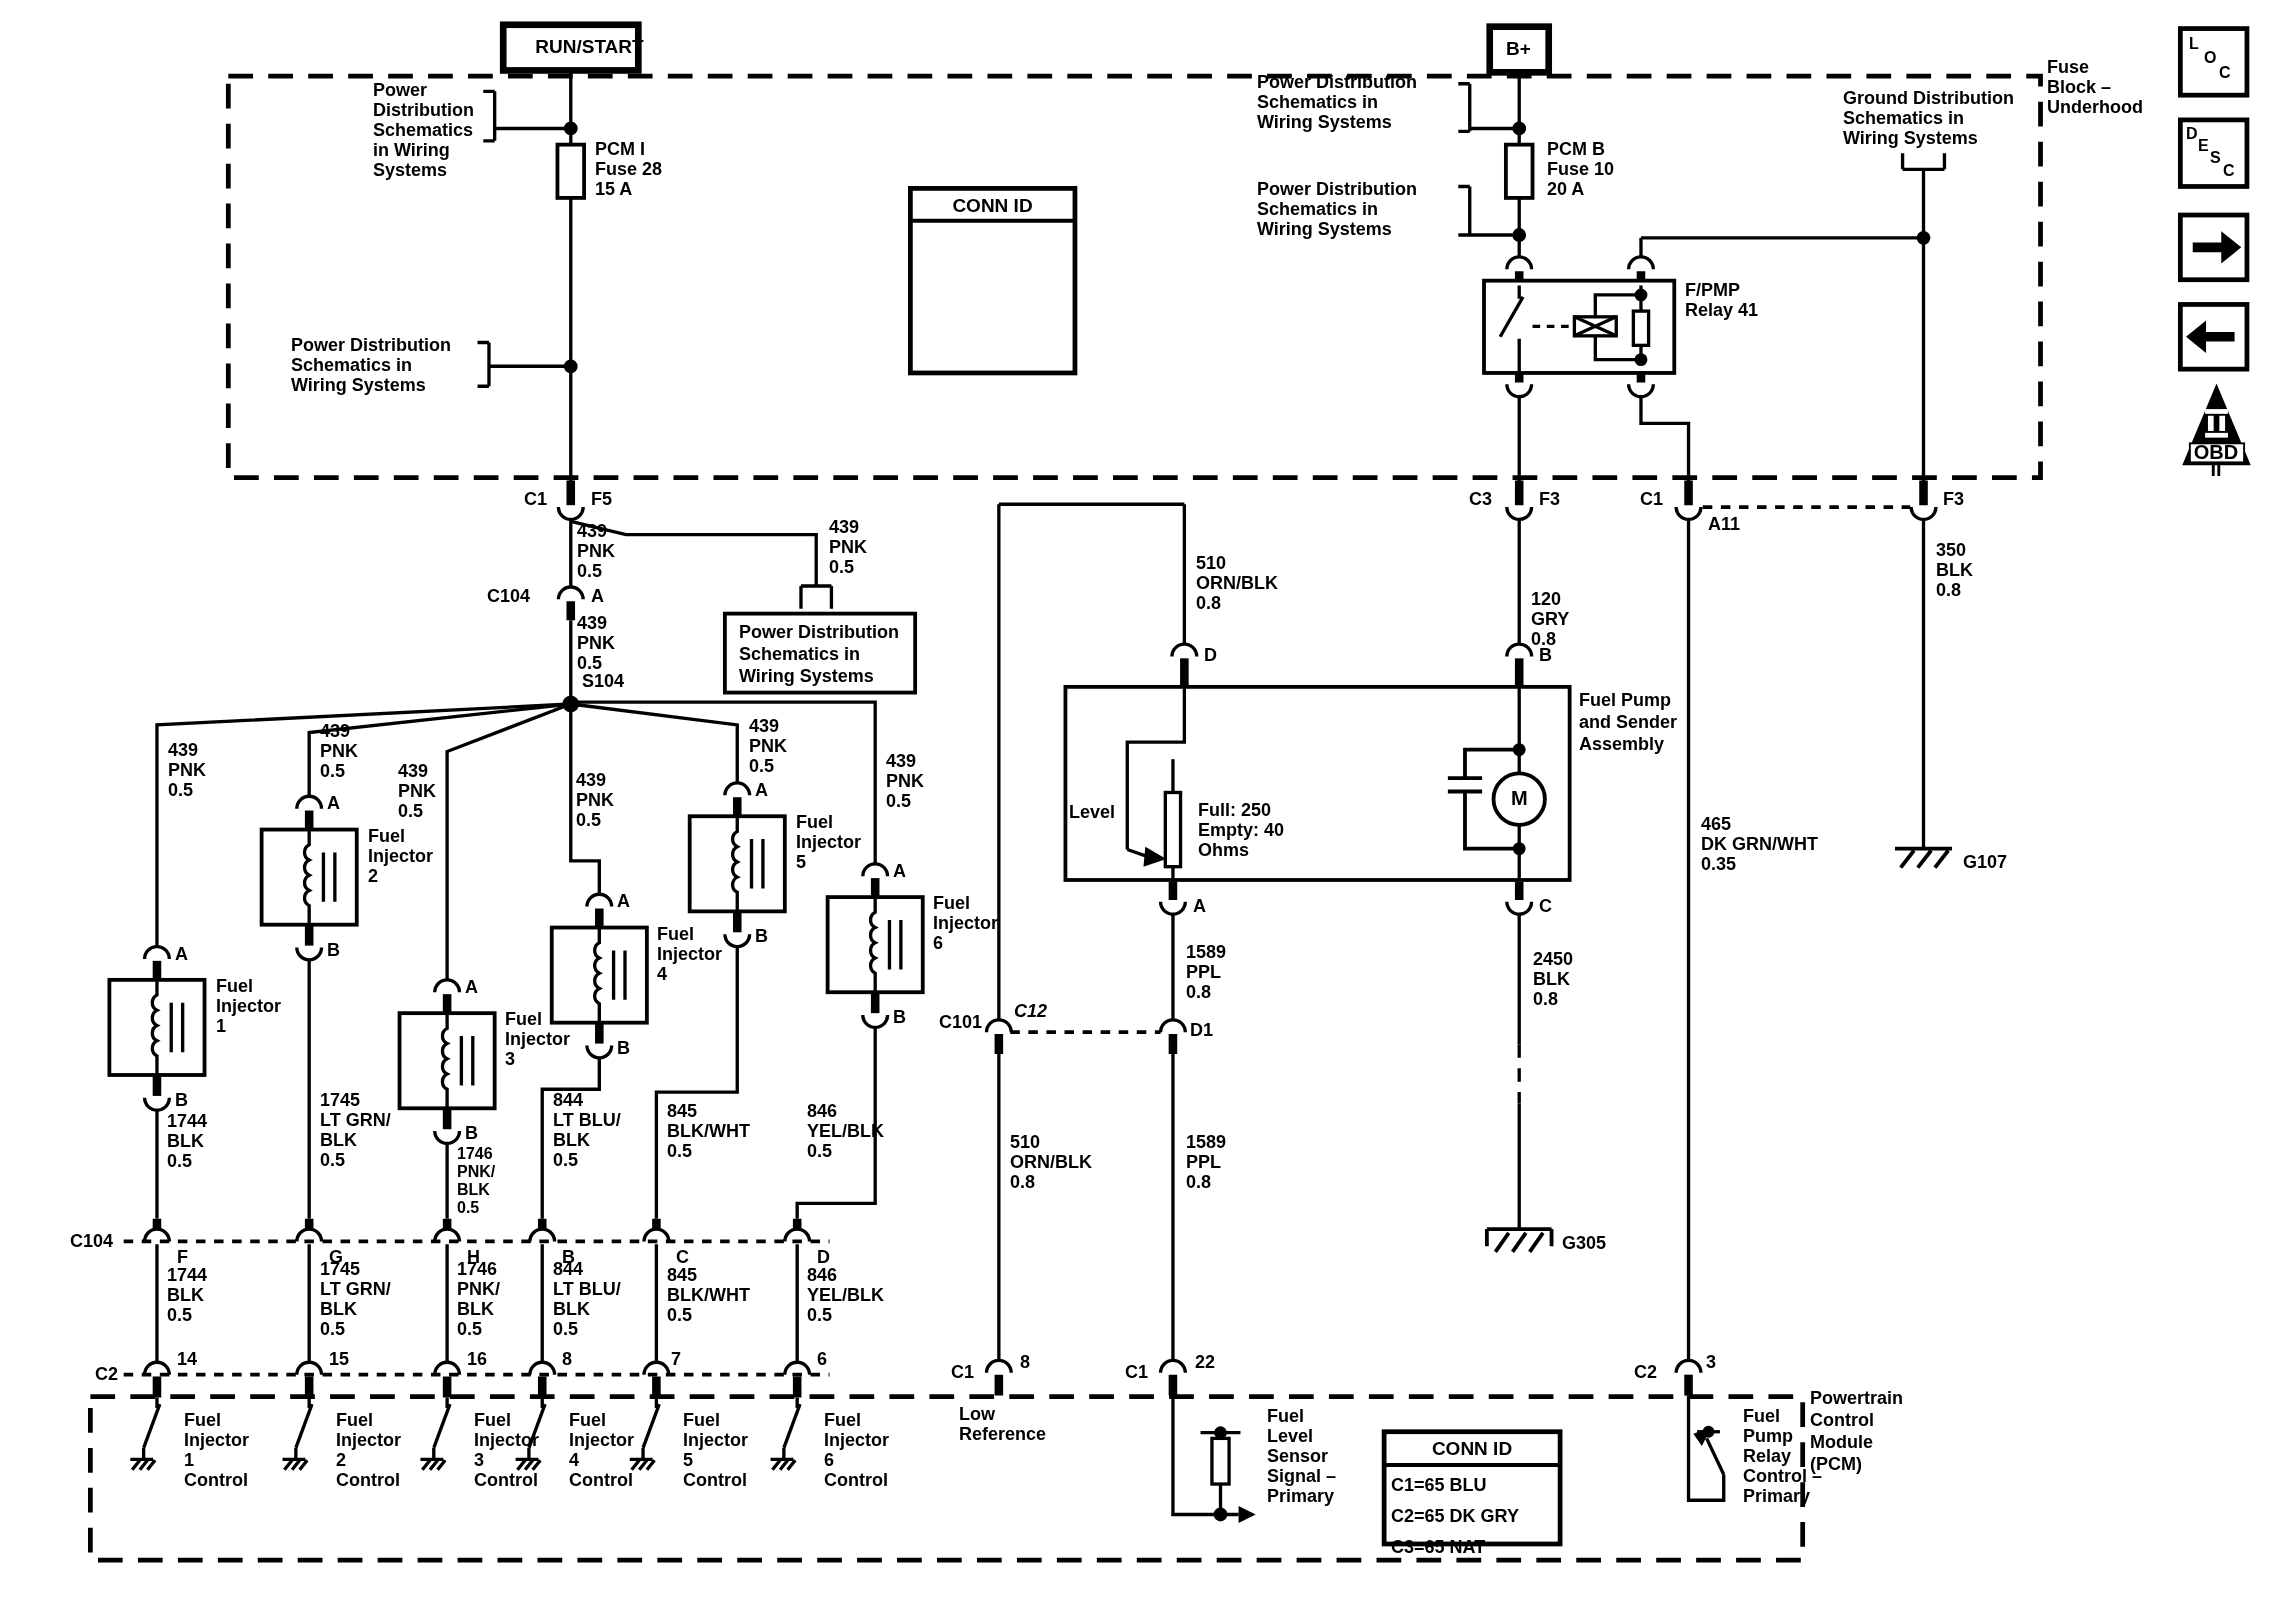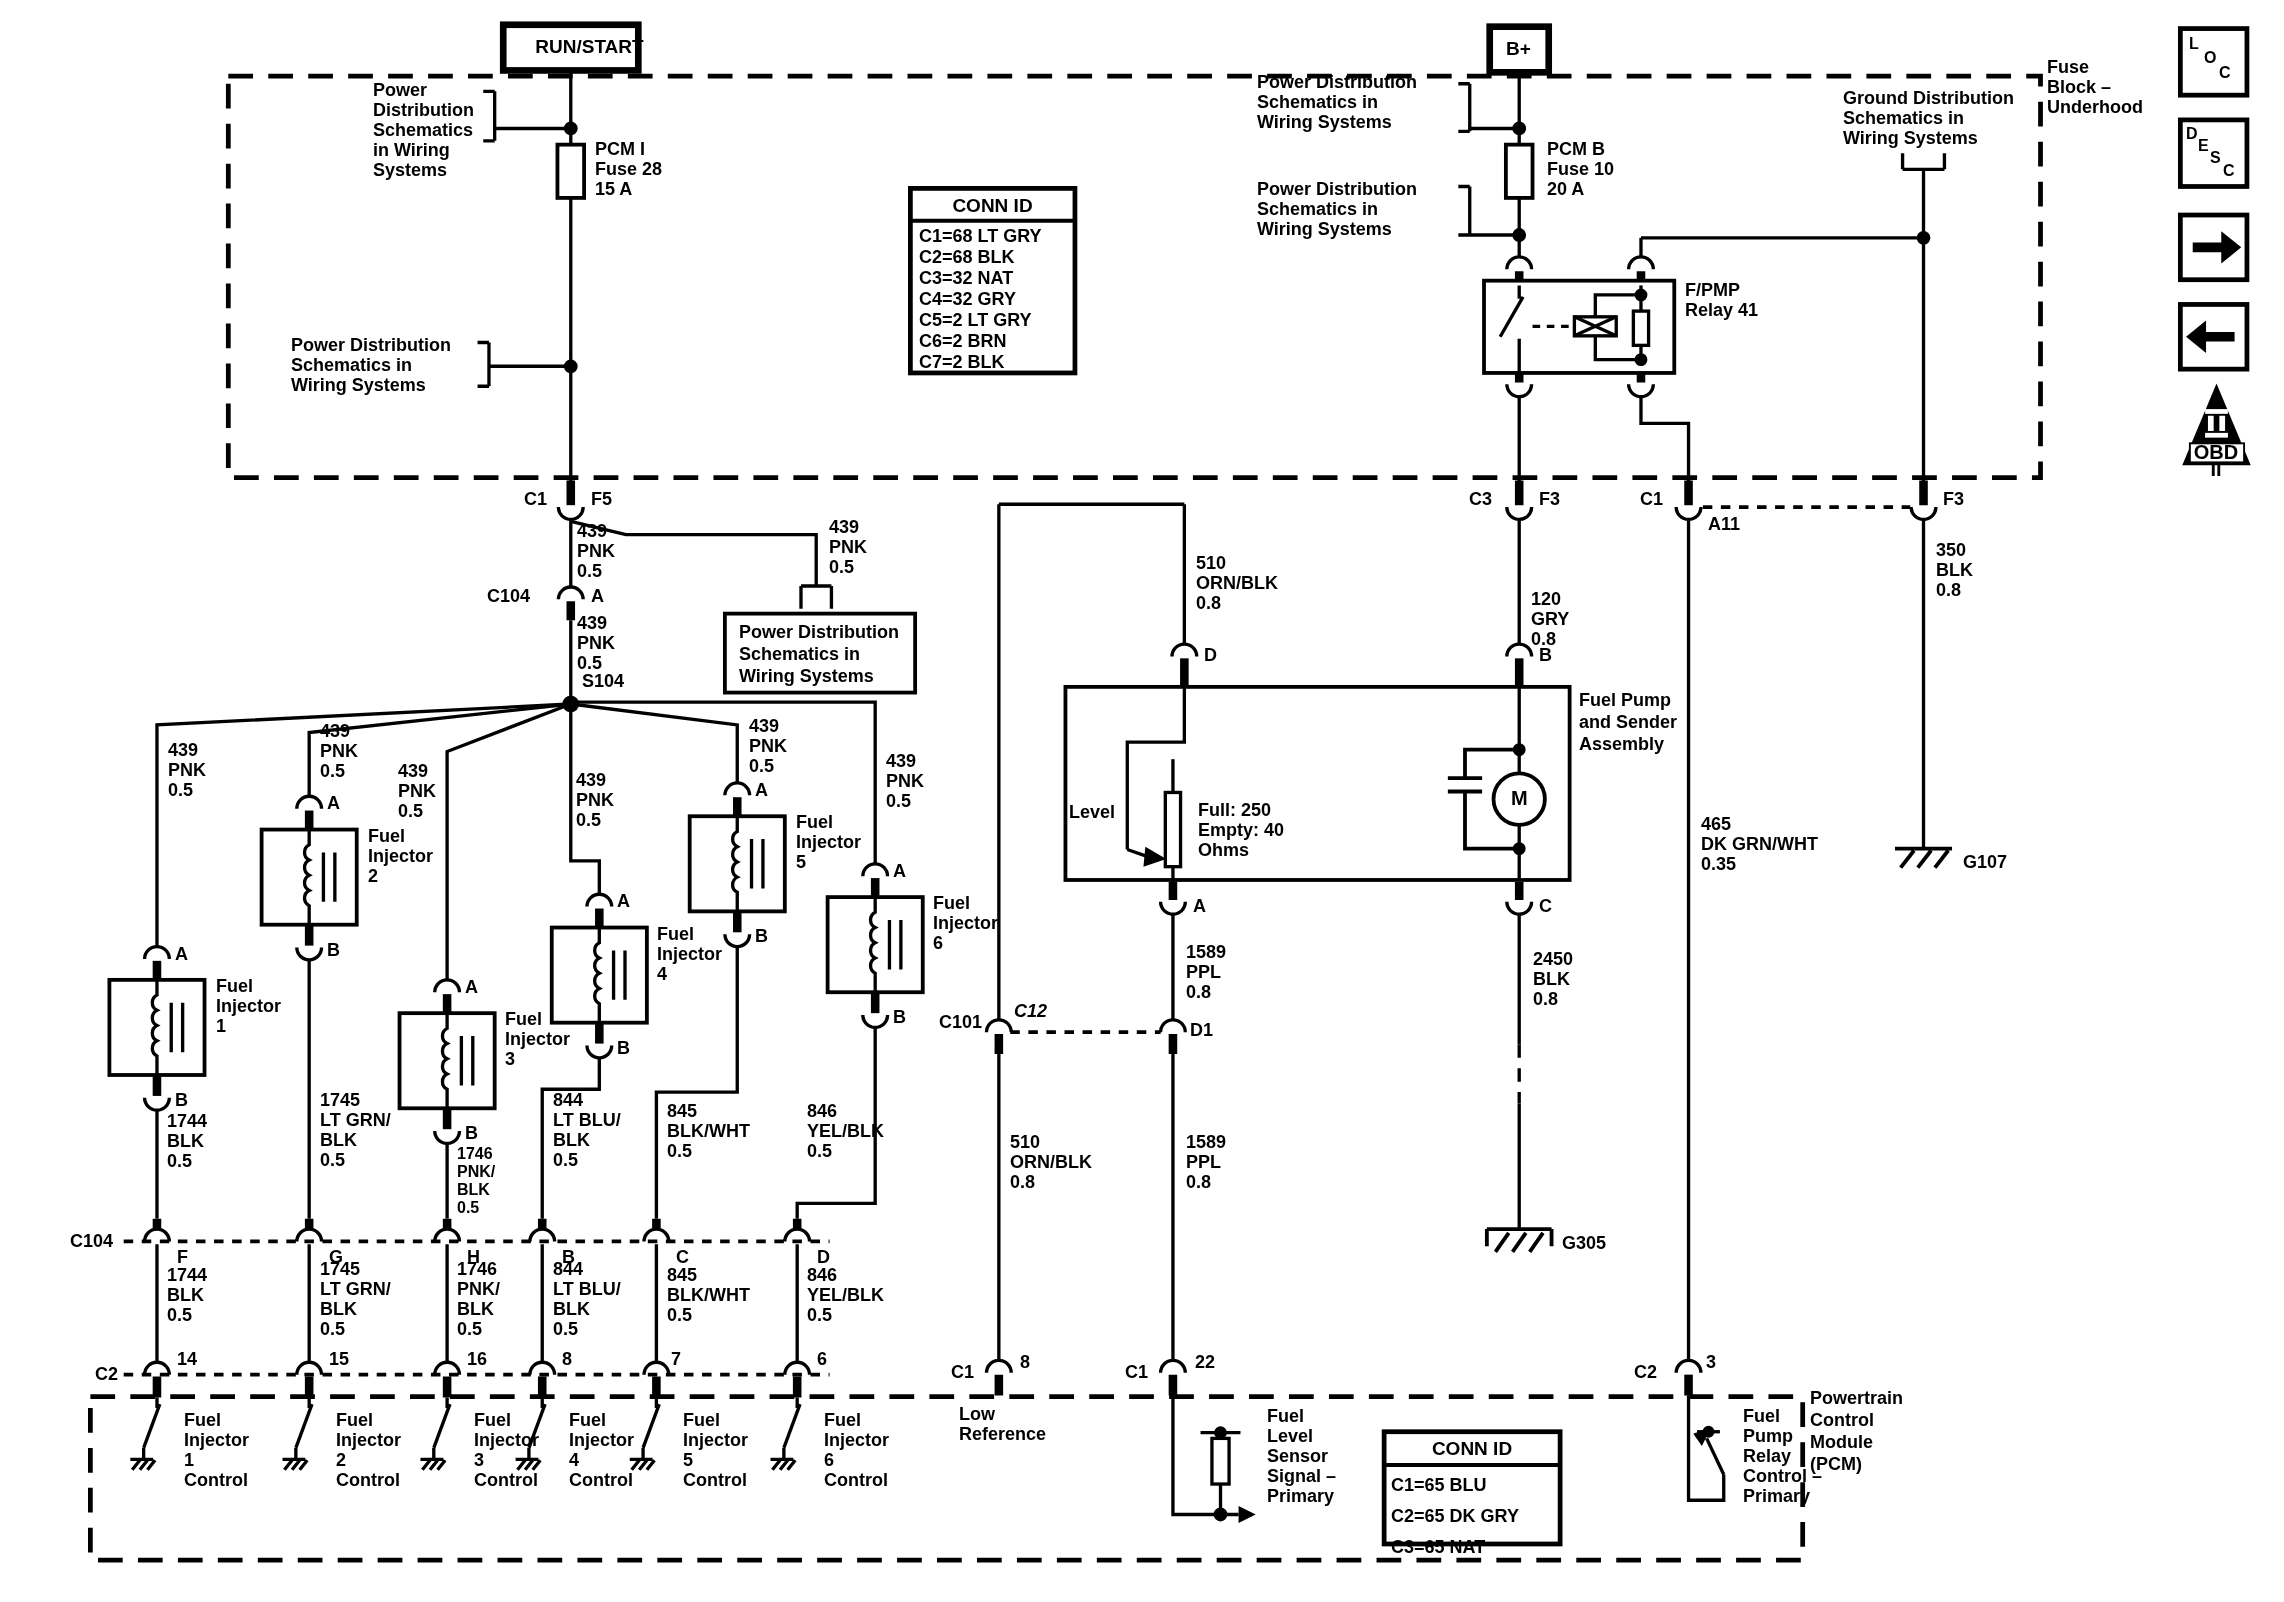"C1=68 LT GRY" div.lb { html: <div>C1=68 LT GRY C2=68 BLK C3=32 NAT C4=32 GRY C5=2 LT GRY C6=2 BRN C7=2 BLK</div> -> none }
